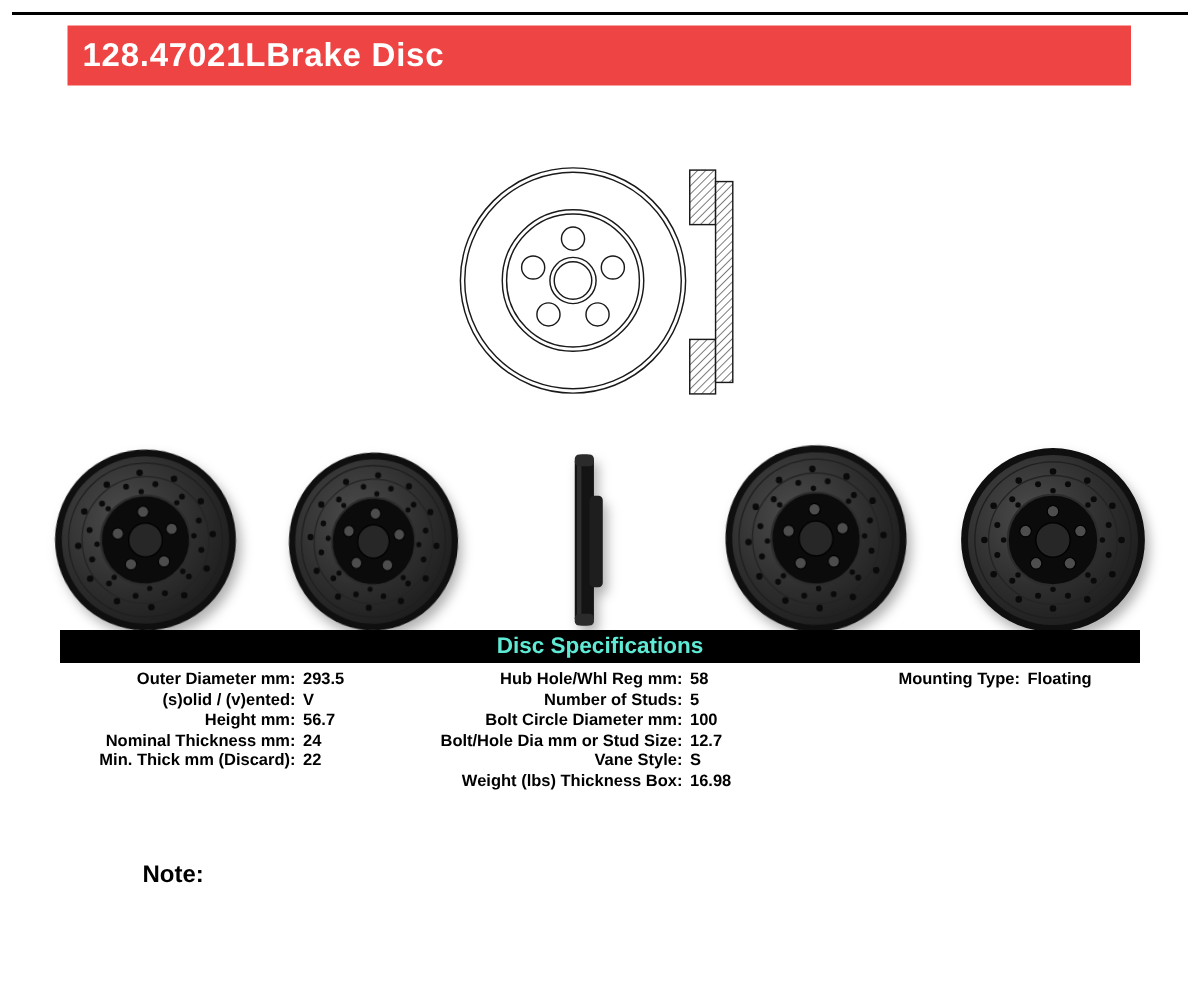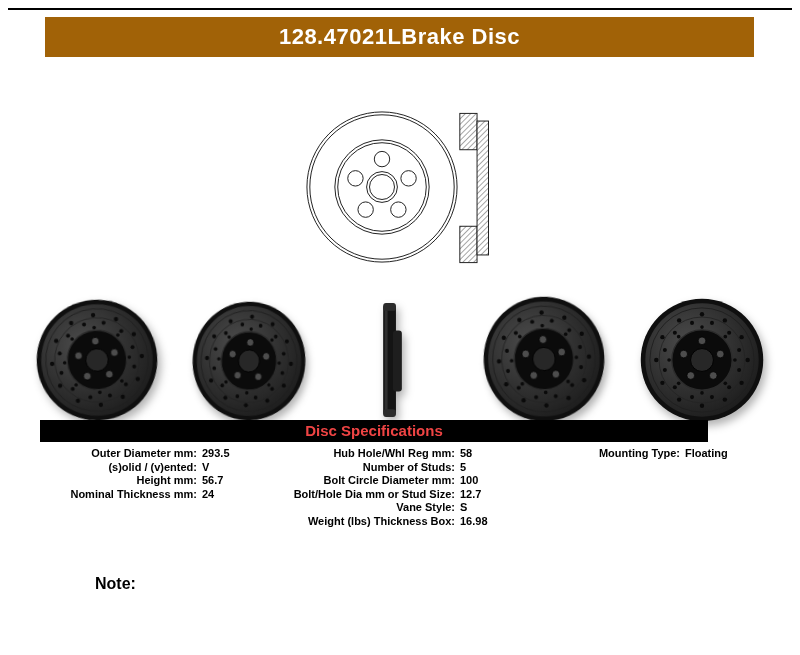"128.47021L" .header-bar { background: #a16207 -> #ef4444; justify-content: center -> flex-start }
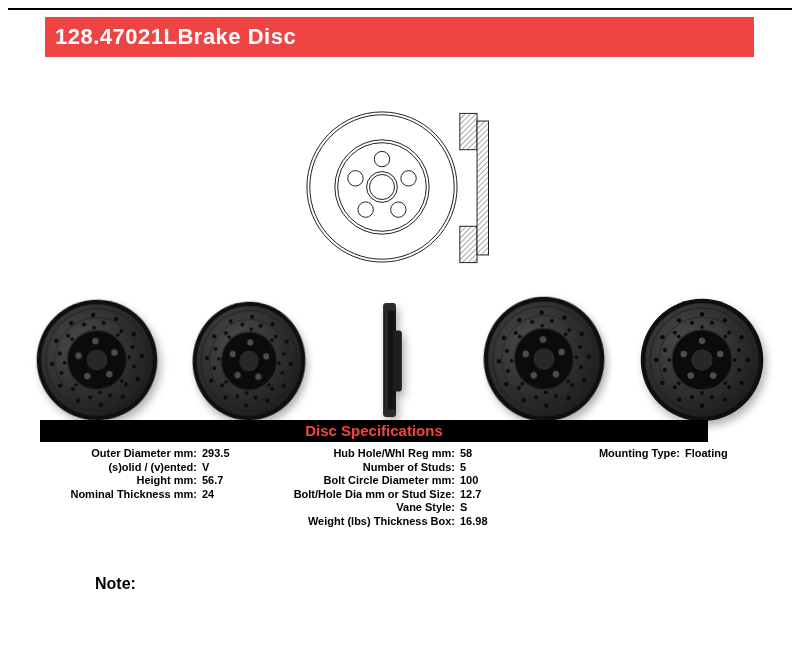"Disc Specifications" .spec-bar { color: #ef4444 -> #5eead4; width: 668px -> 720px }
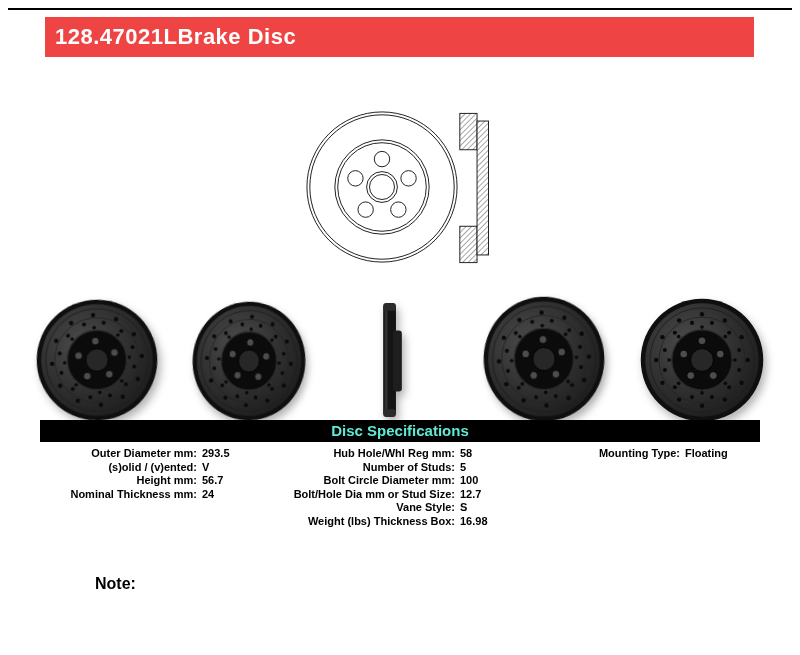"Min. Thick mm (Discard):" div.spec-row { html: none -> <div> <span>Min. Thick mm (Discard):</span> <span>22</span> </div> }
